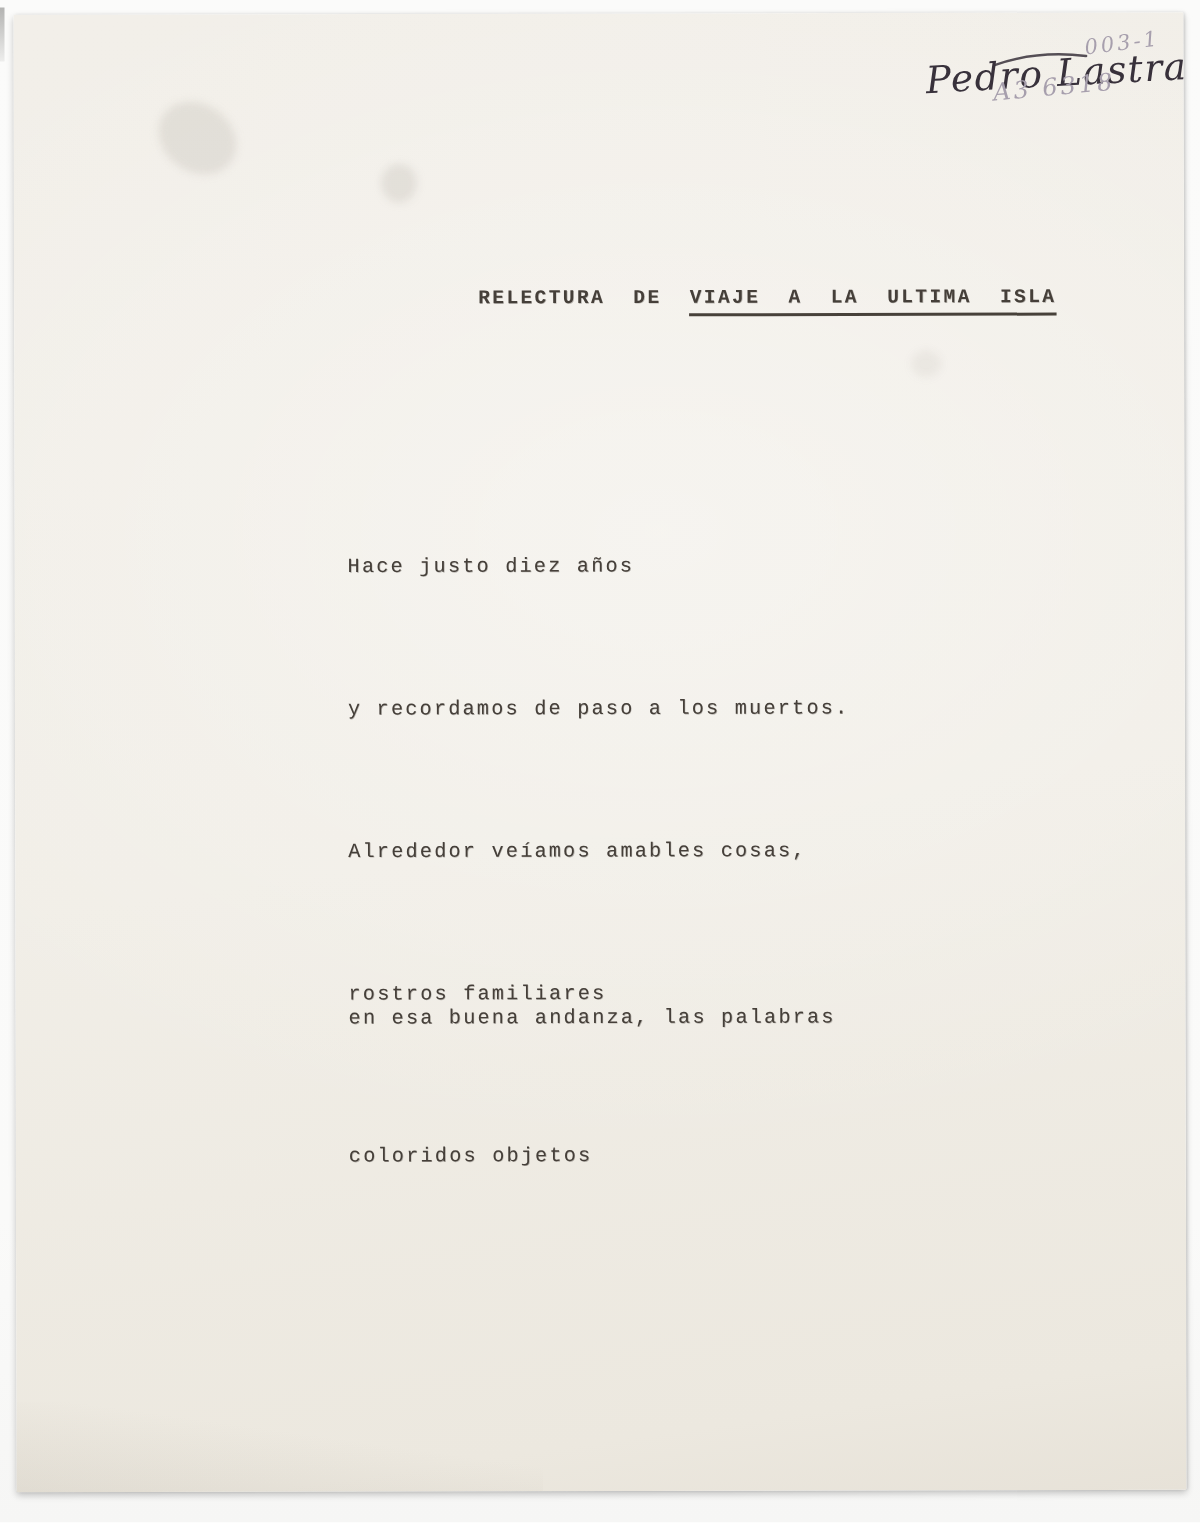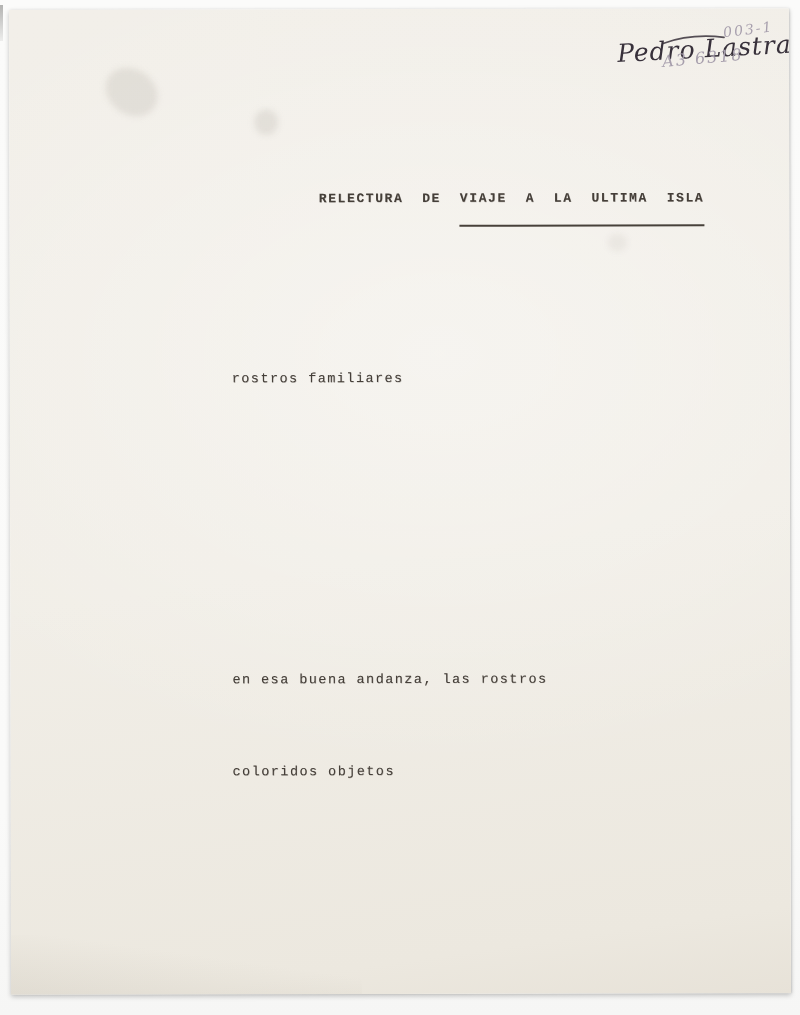"VIAJE A LA ULTIMA ISLA" .title-underline { padding-bottom: 19px -> 3px }
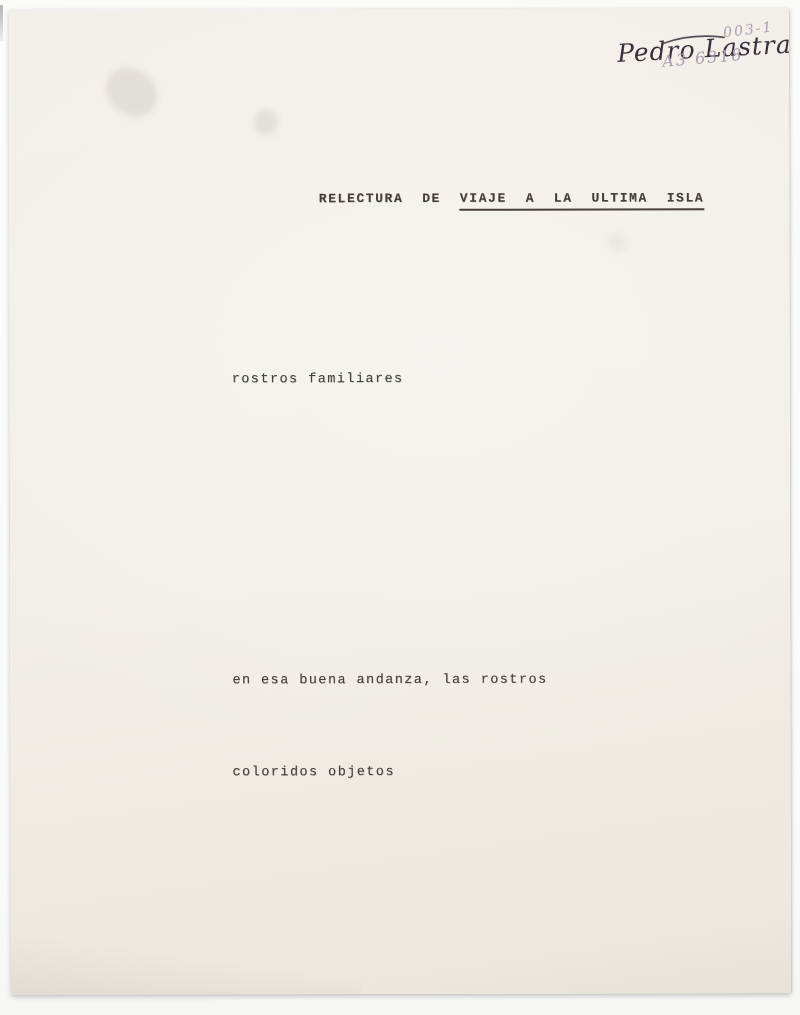"Hace justo diez años" span.poem-line { html: none -> <span>Hace justo diez años</span> }
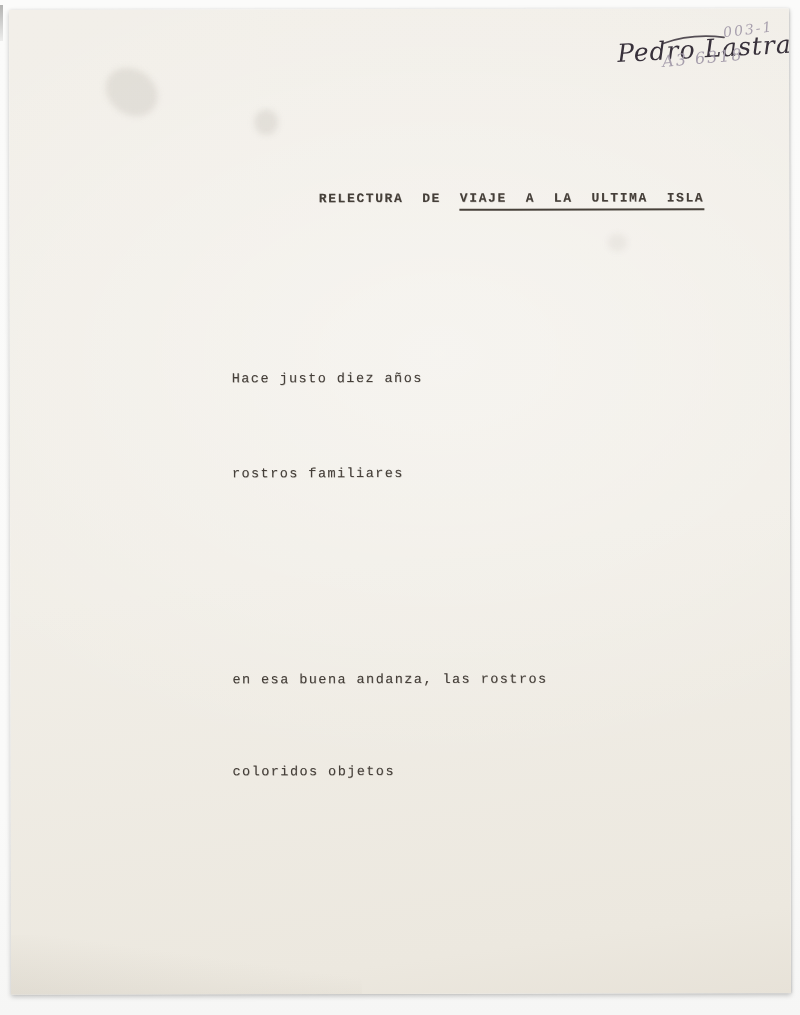"y recordamos de paso a" span.poem-line { html: none -> <span>y recordamos de paso a los muertos.</span> }
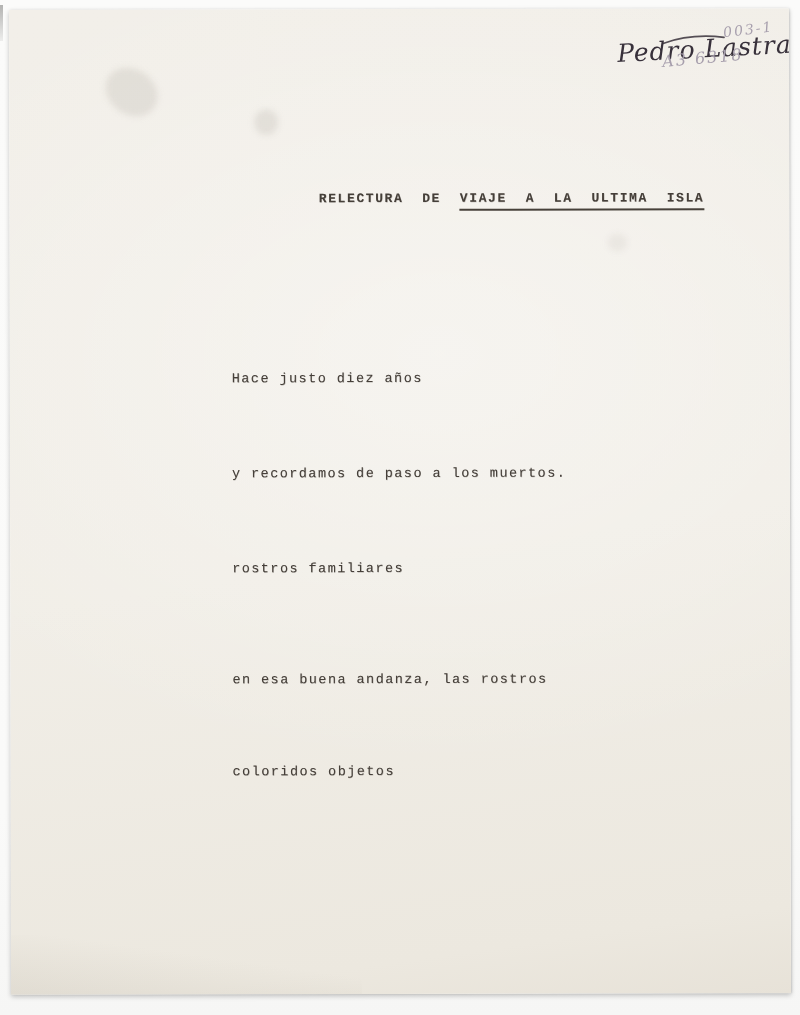"Alrededor veíamos amables cosas," span.poem-line { html: none -> <span>Alrededor veíamos amables cosas,</span> }
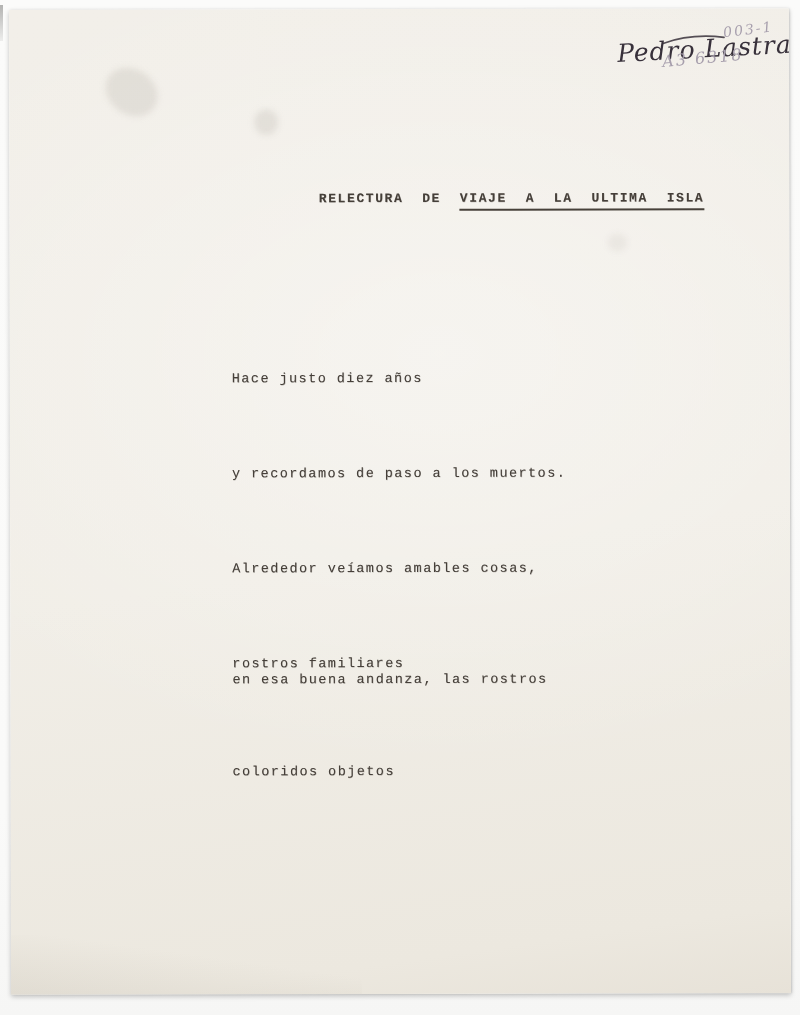"en esa buena andanza, las" span.poem-line { text: rostros -> palabras }
